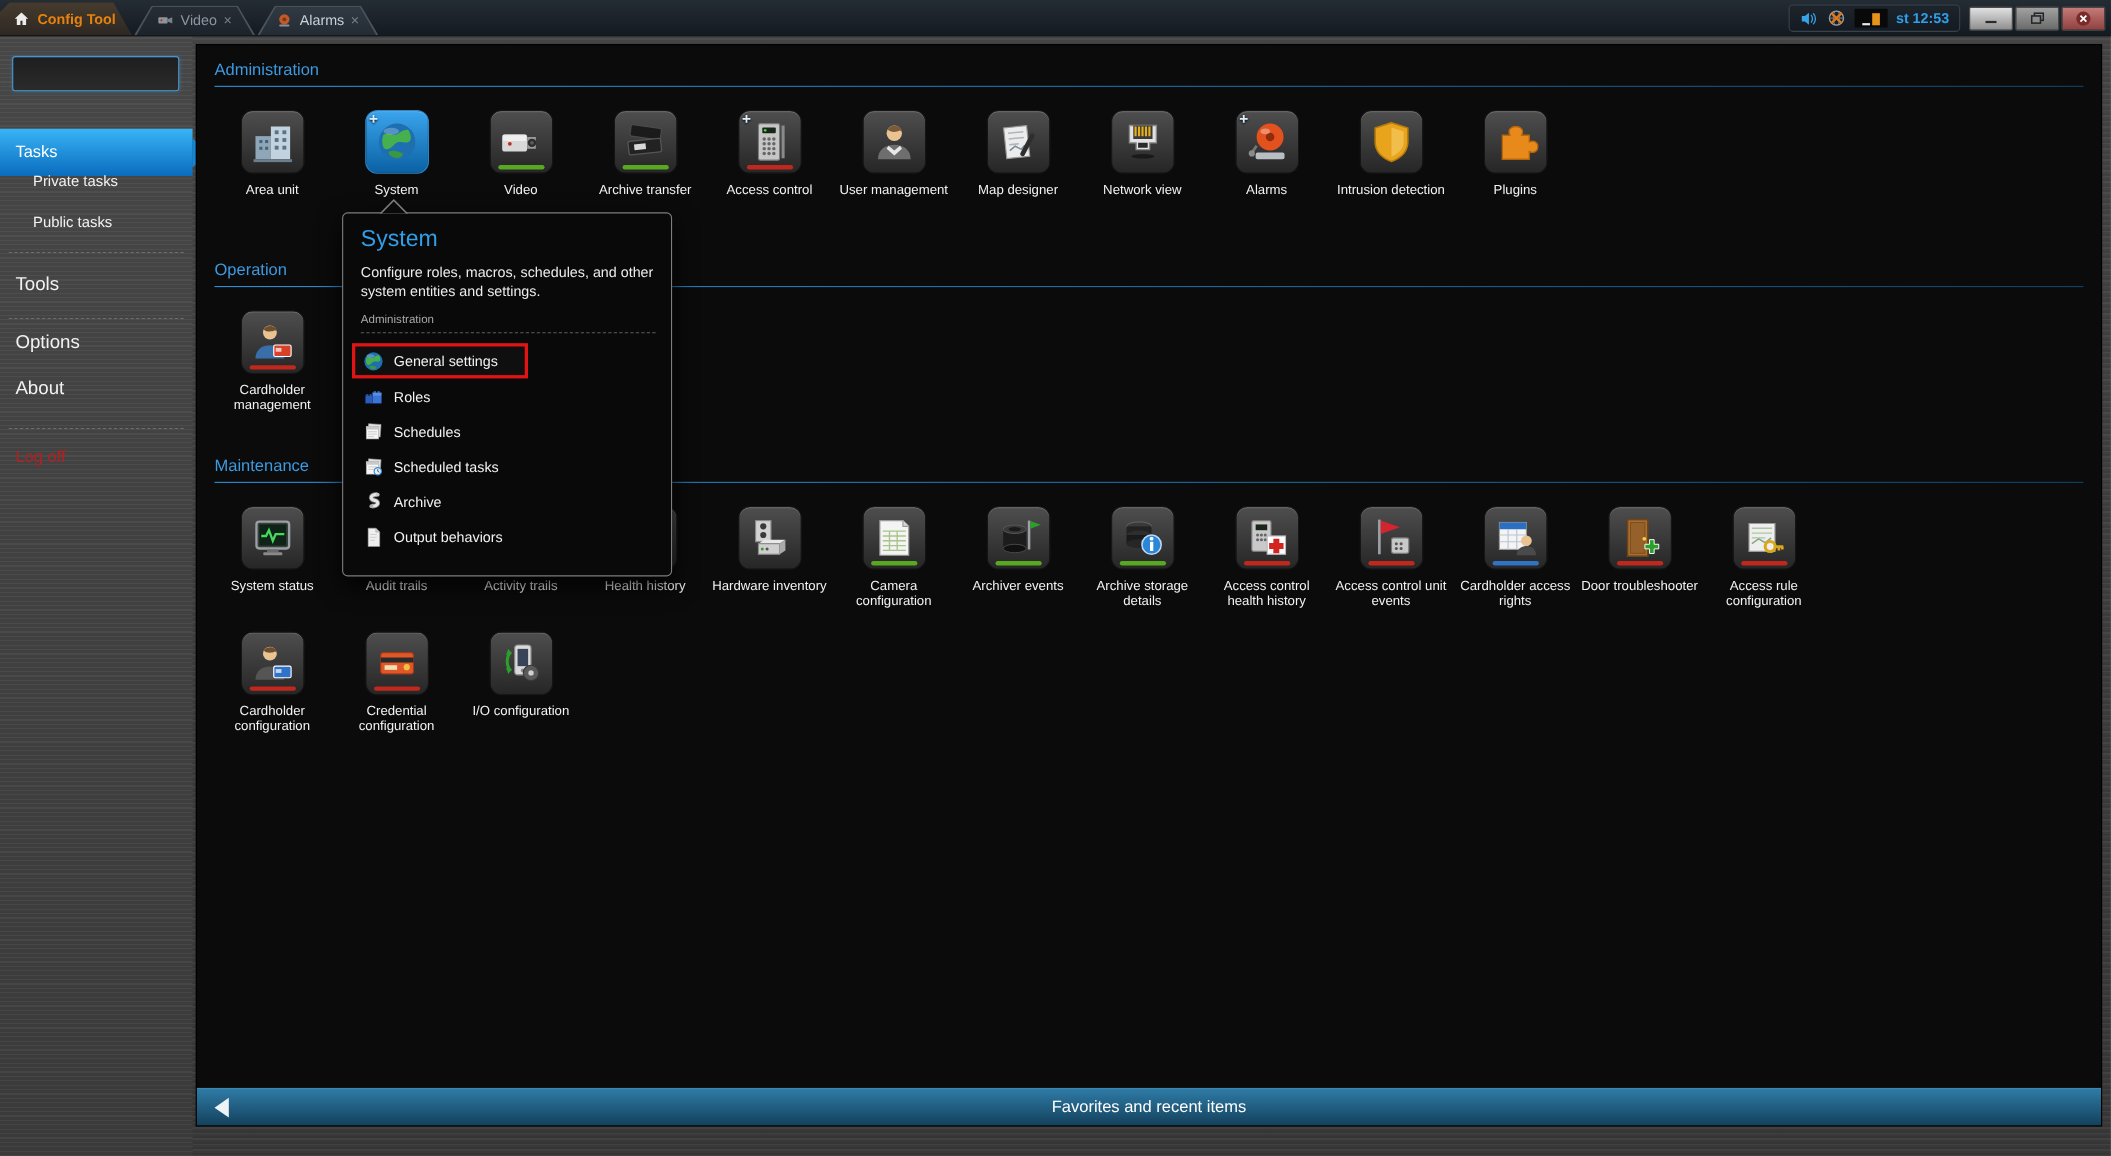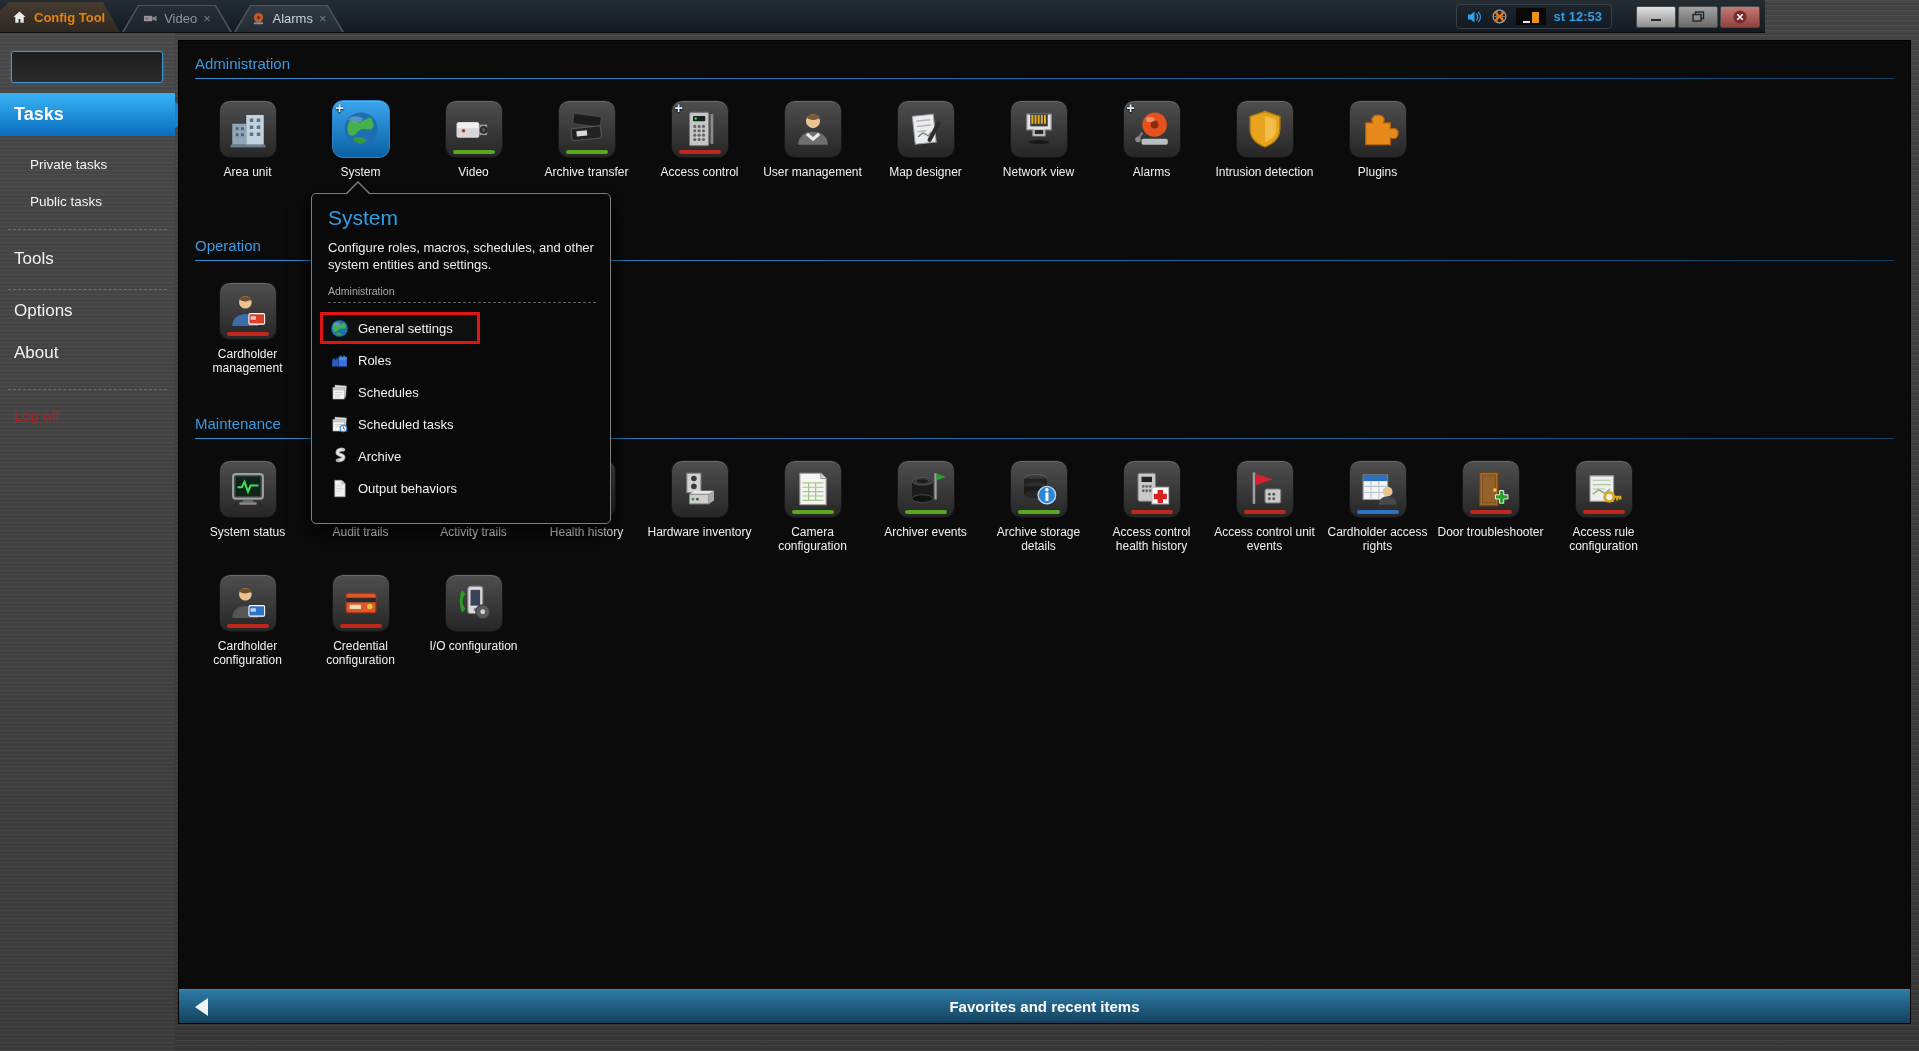"Config Tool" #titlebar { width: 1765px -> 1919px }
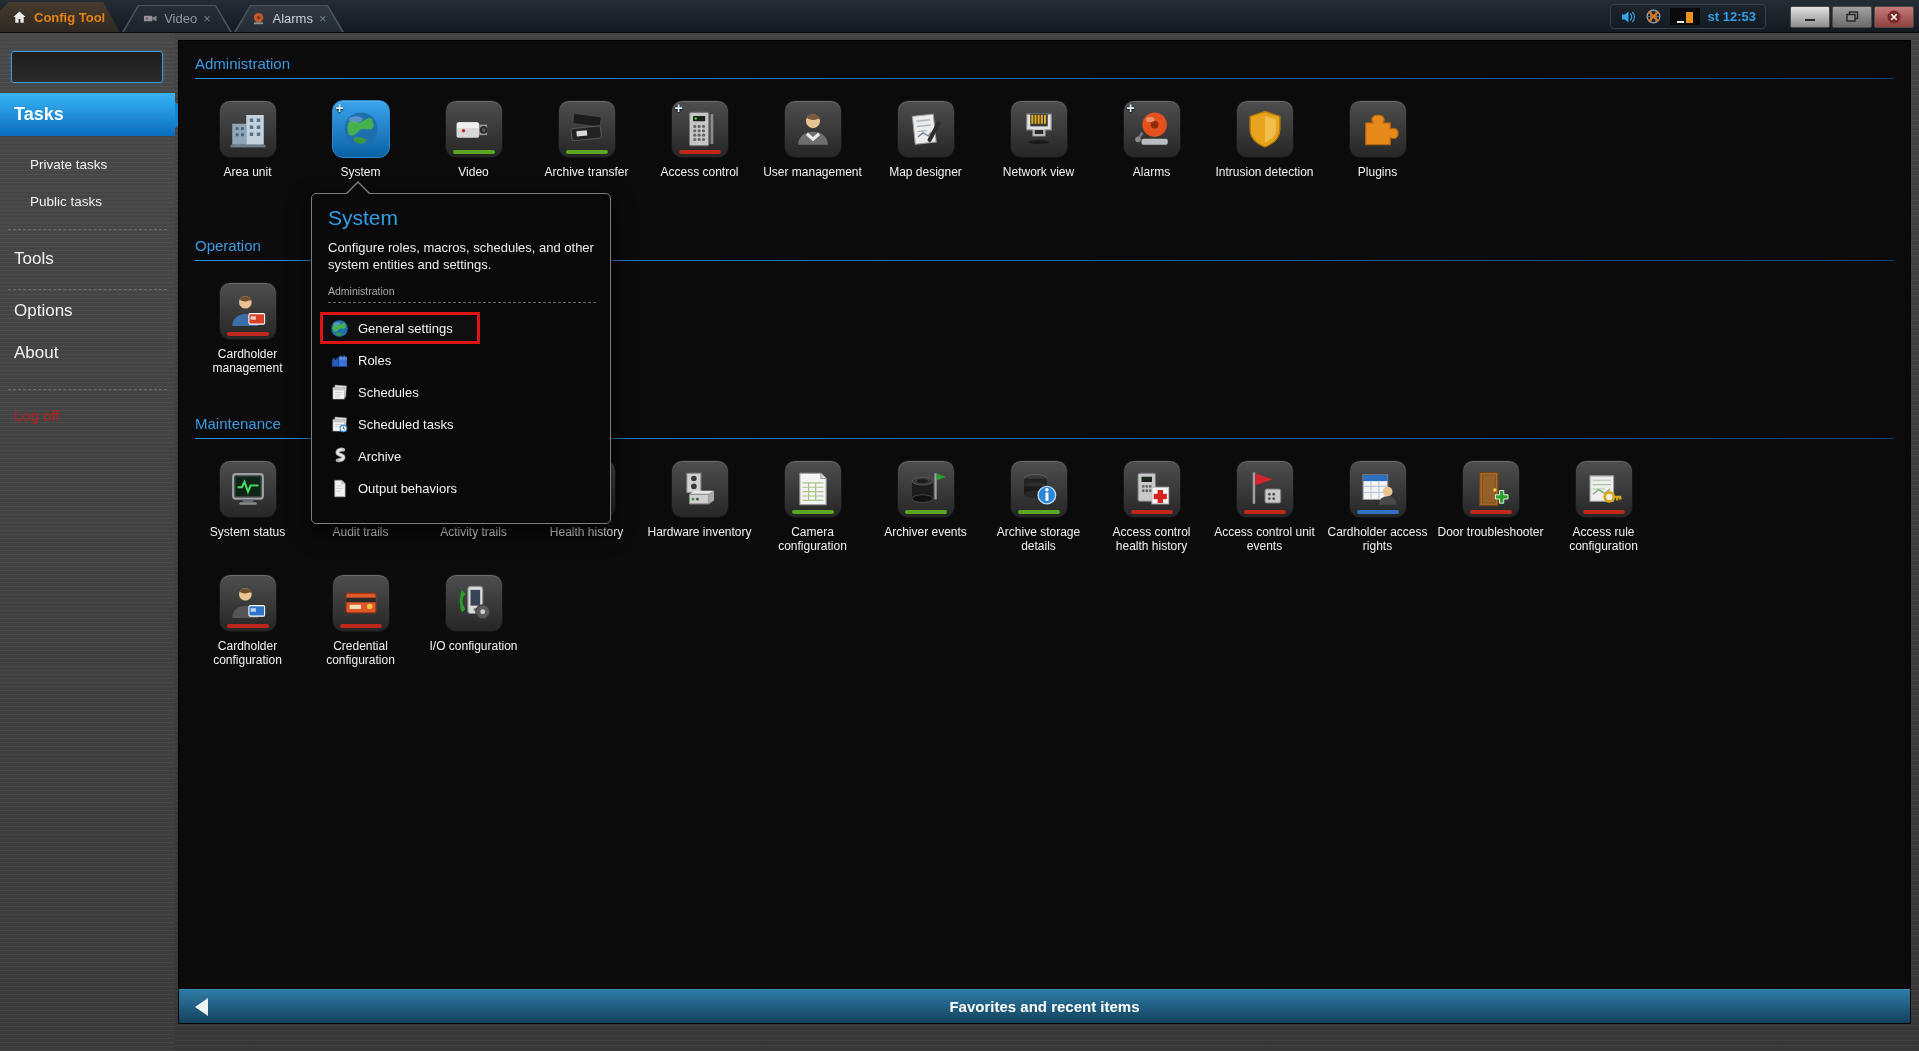"st 12:53" #tray { gap: 24px -> 8px }
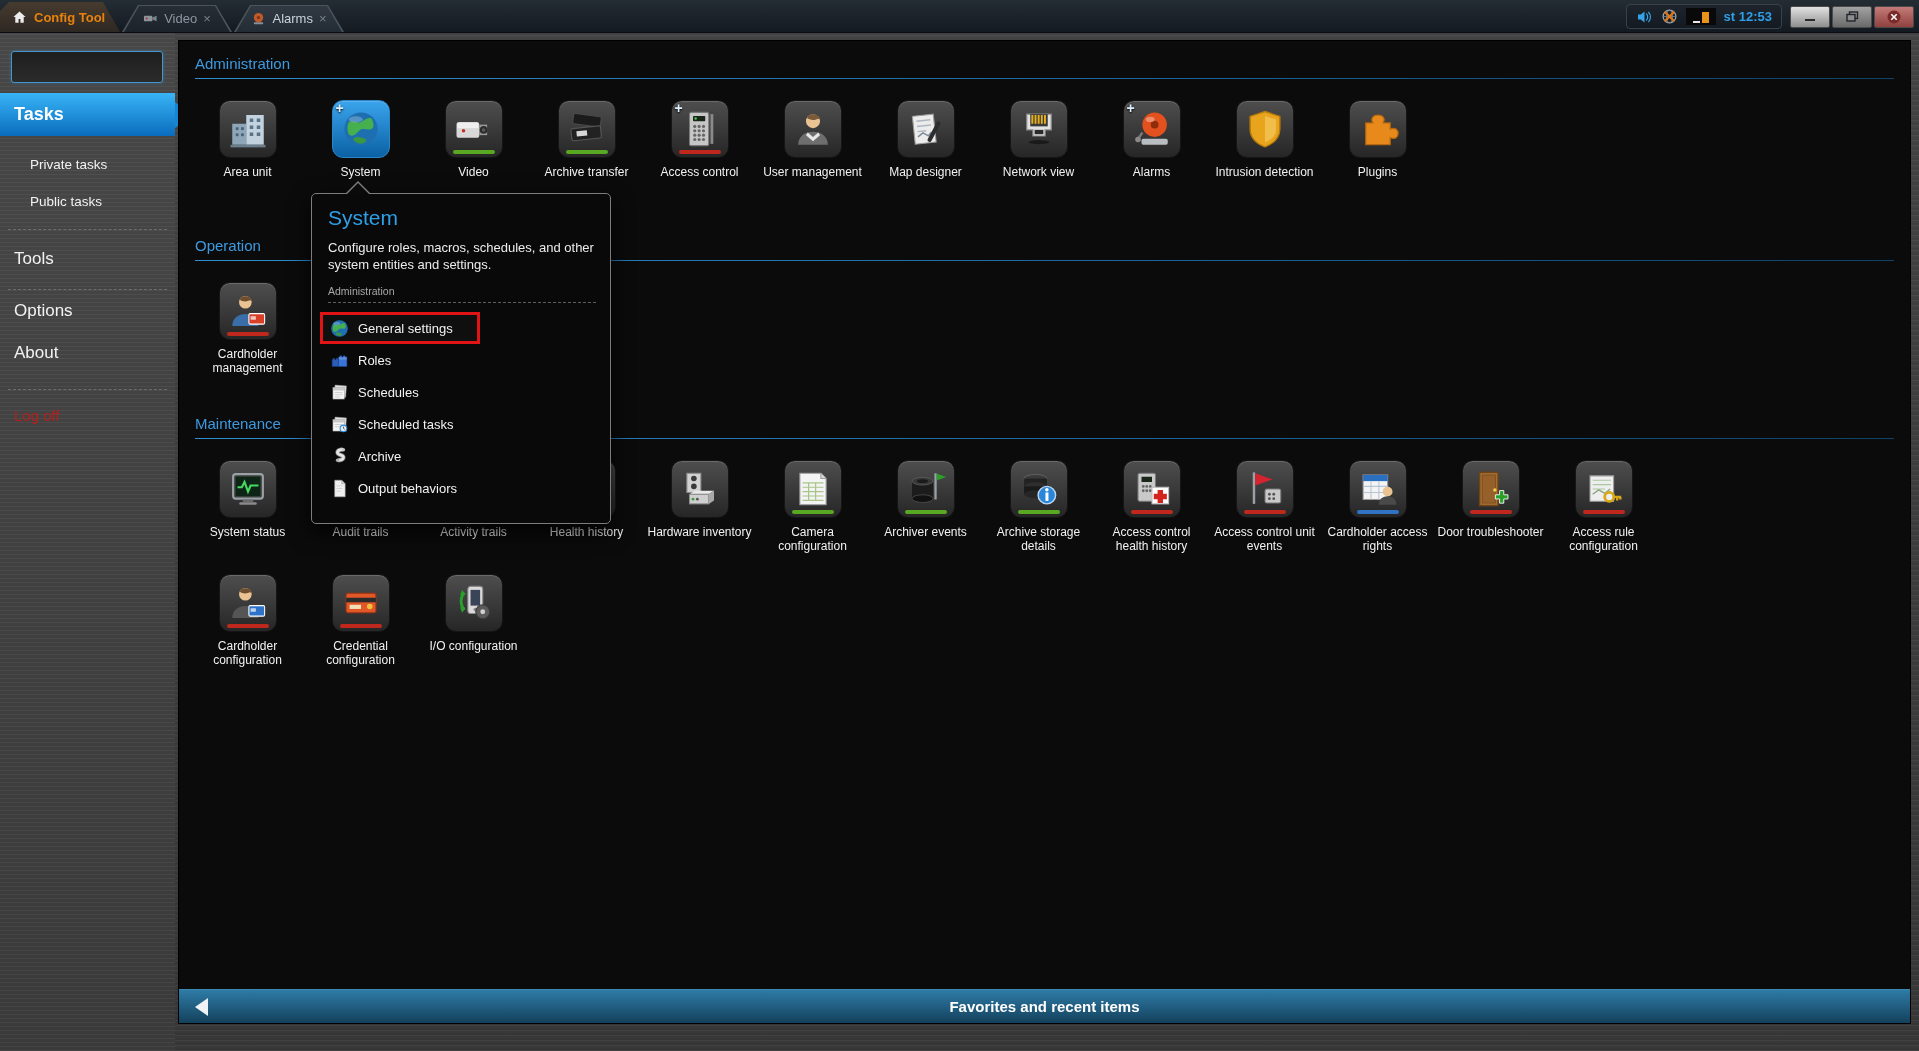"Tasks" .sb-band { font-size: 18px -> 15px; font-weight: bold -> none; top: 60px -> 84px }
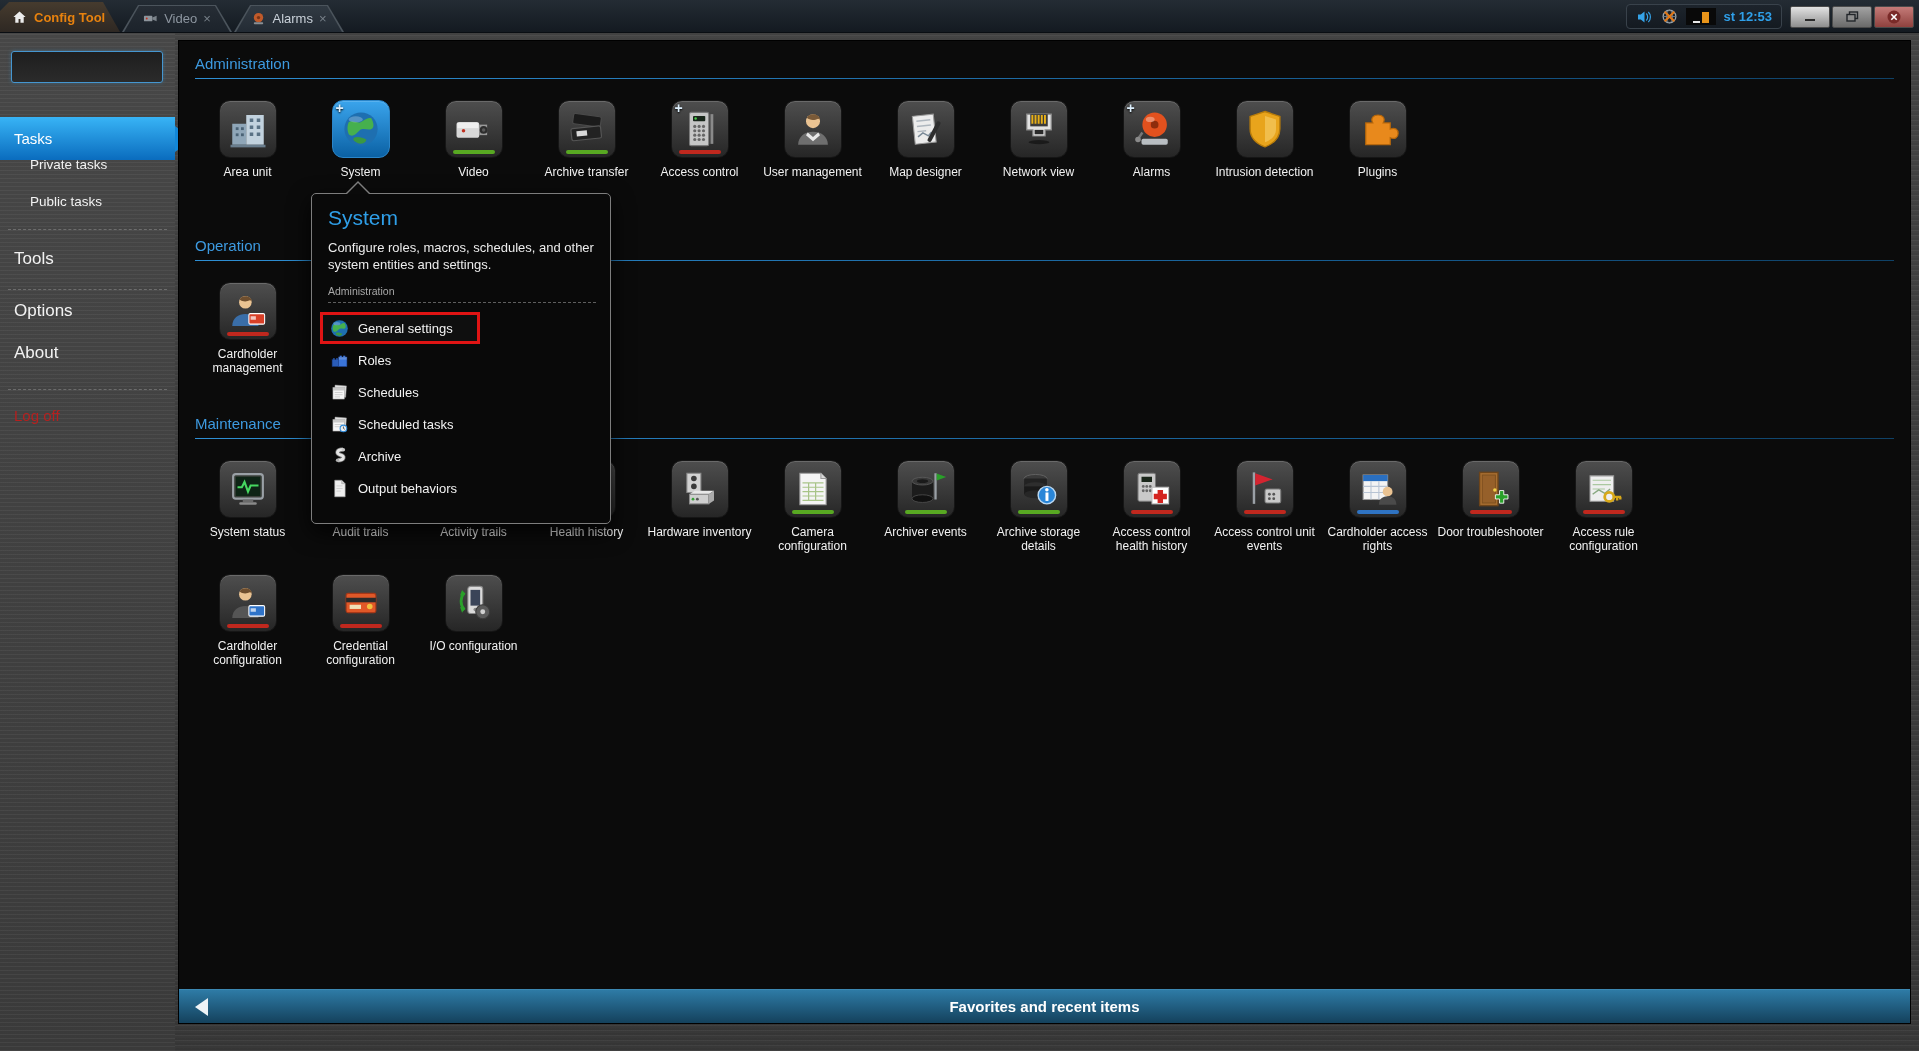"Favorites and recent items" #bottombar .blabel { font-weight: bold -> normal }
